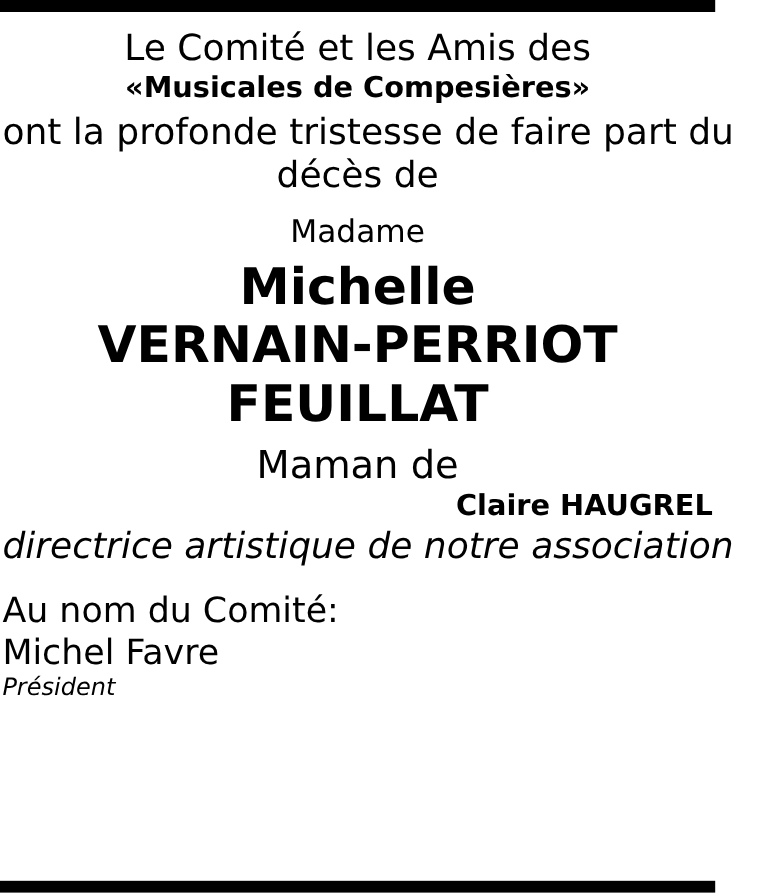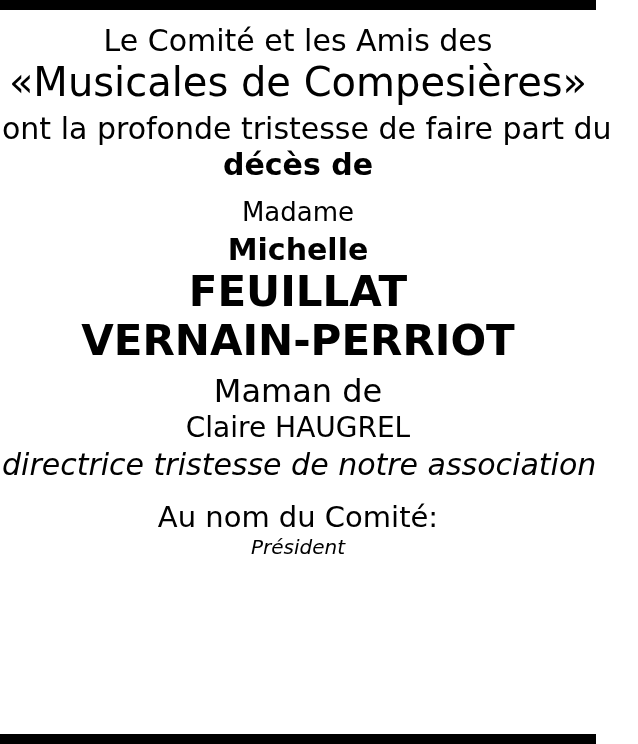"«Musicales de Compesières»" .l-assoc { font-size: 40px -> 24px; font-weight: normal -> bold }
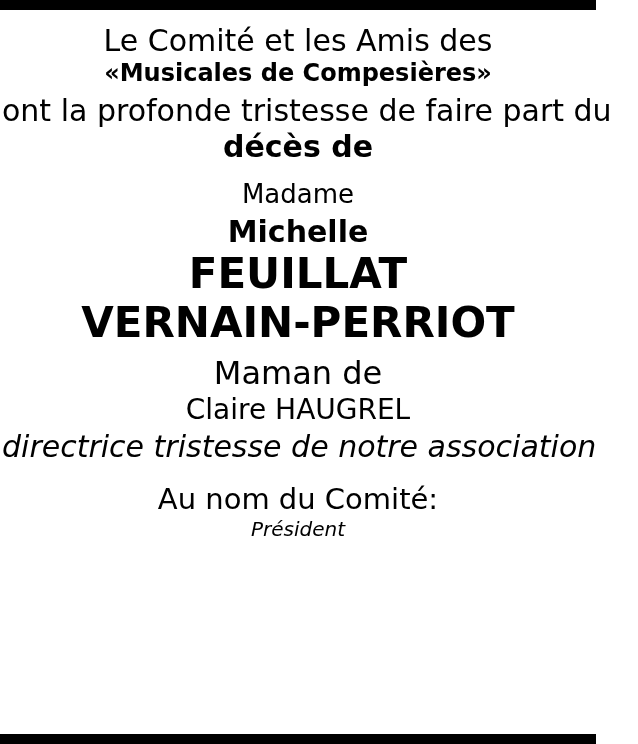"décès de" .l-death { font-weight: bold -> none }
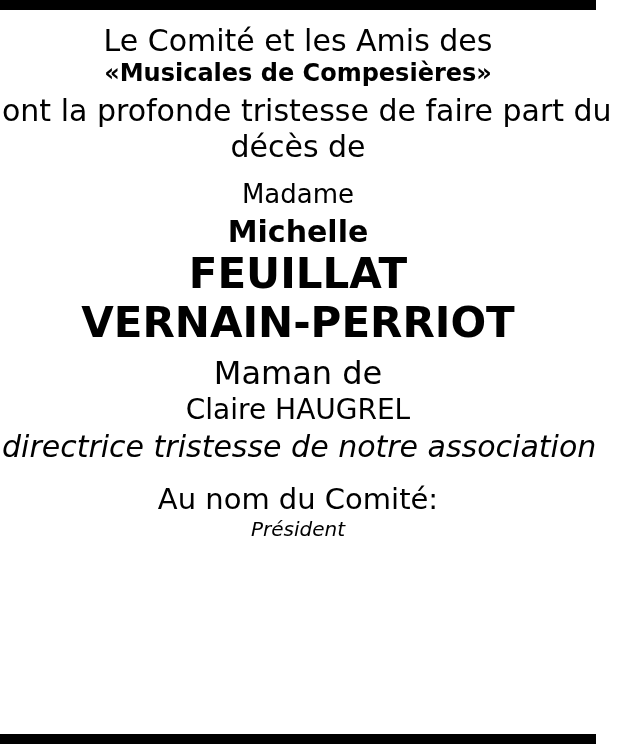"Michelle" .l-firstname { font-size: 30px -> 42px }
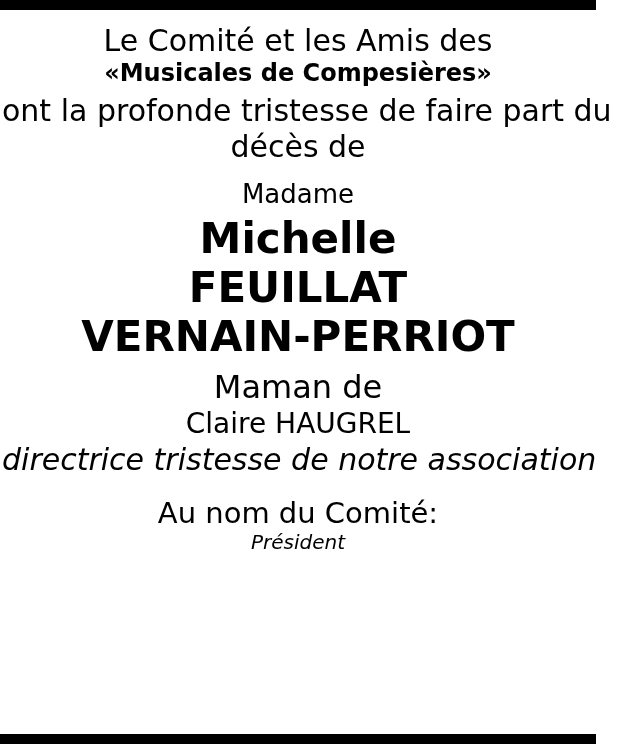"FEUILLAT" div.line { order: before "VERNAIN-PERRIOT" -> after "VERNAIN-PERRIOT" }
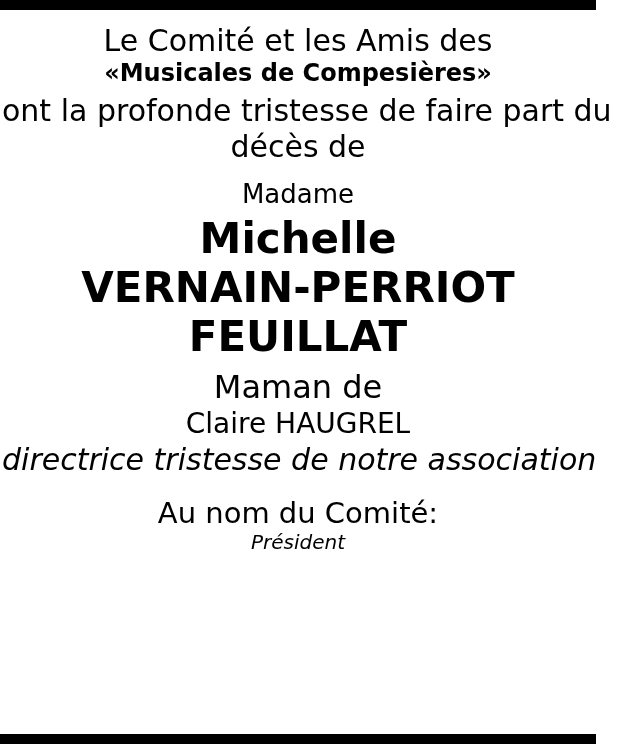"Claire HAUGREL" .l-daughter { font-size: 28px -> 24px; font-weight: normal -> bold; text-align: none -> right }
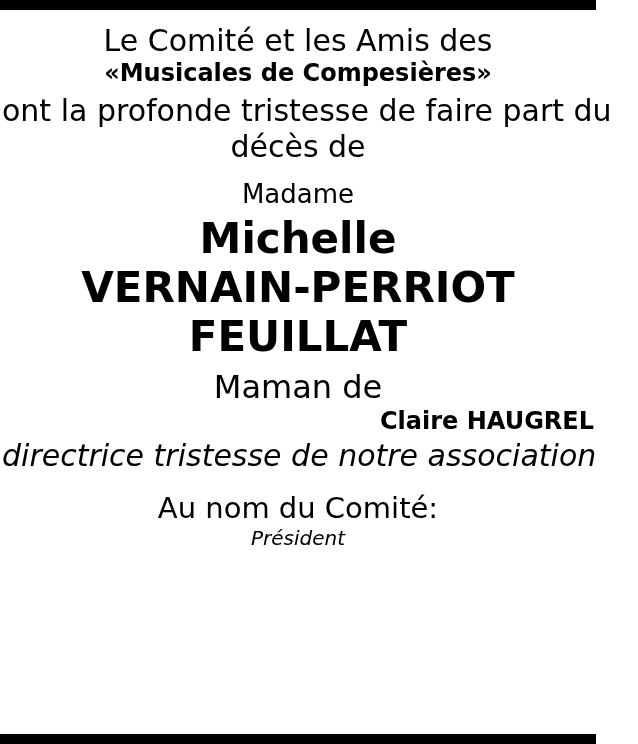"directrice tristesse de notre" div.line { text: tristesse -> artistique }
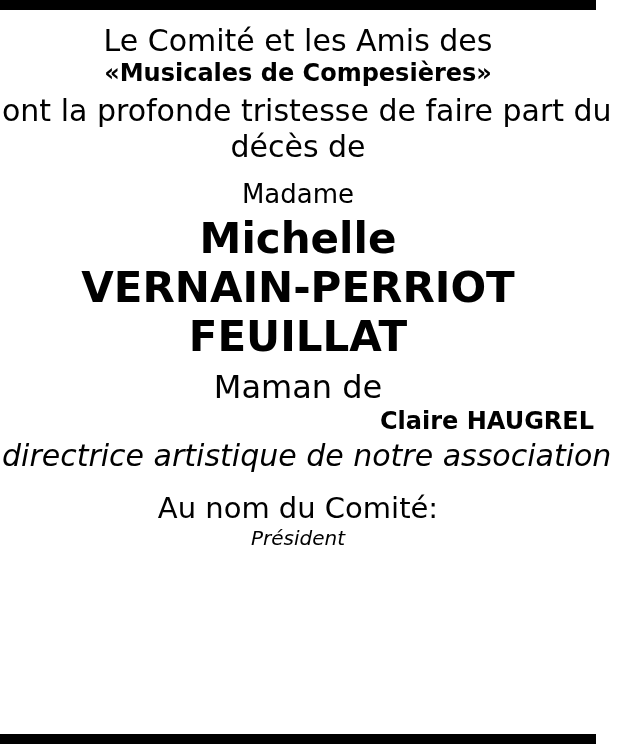"Au nom du Comité:" .right { text-align: center -> left }
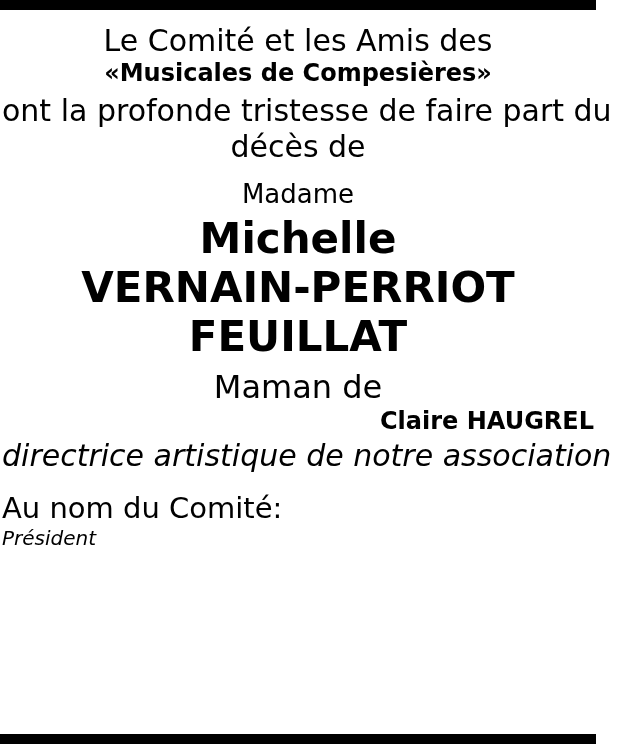"Michel Favre" div.line { html: none -> <div>Michel Favre</div> }
